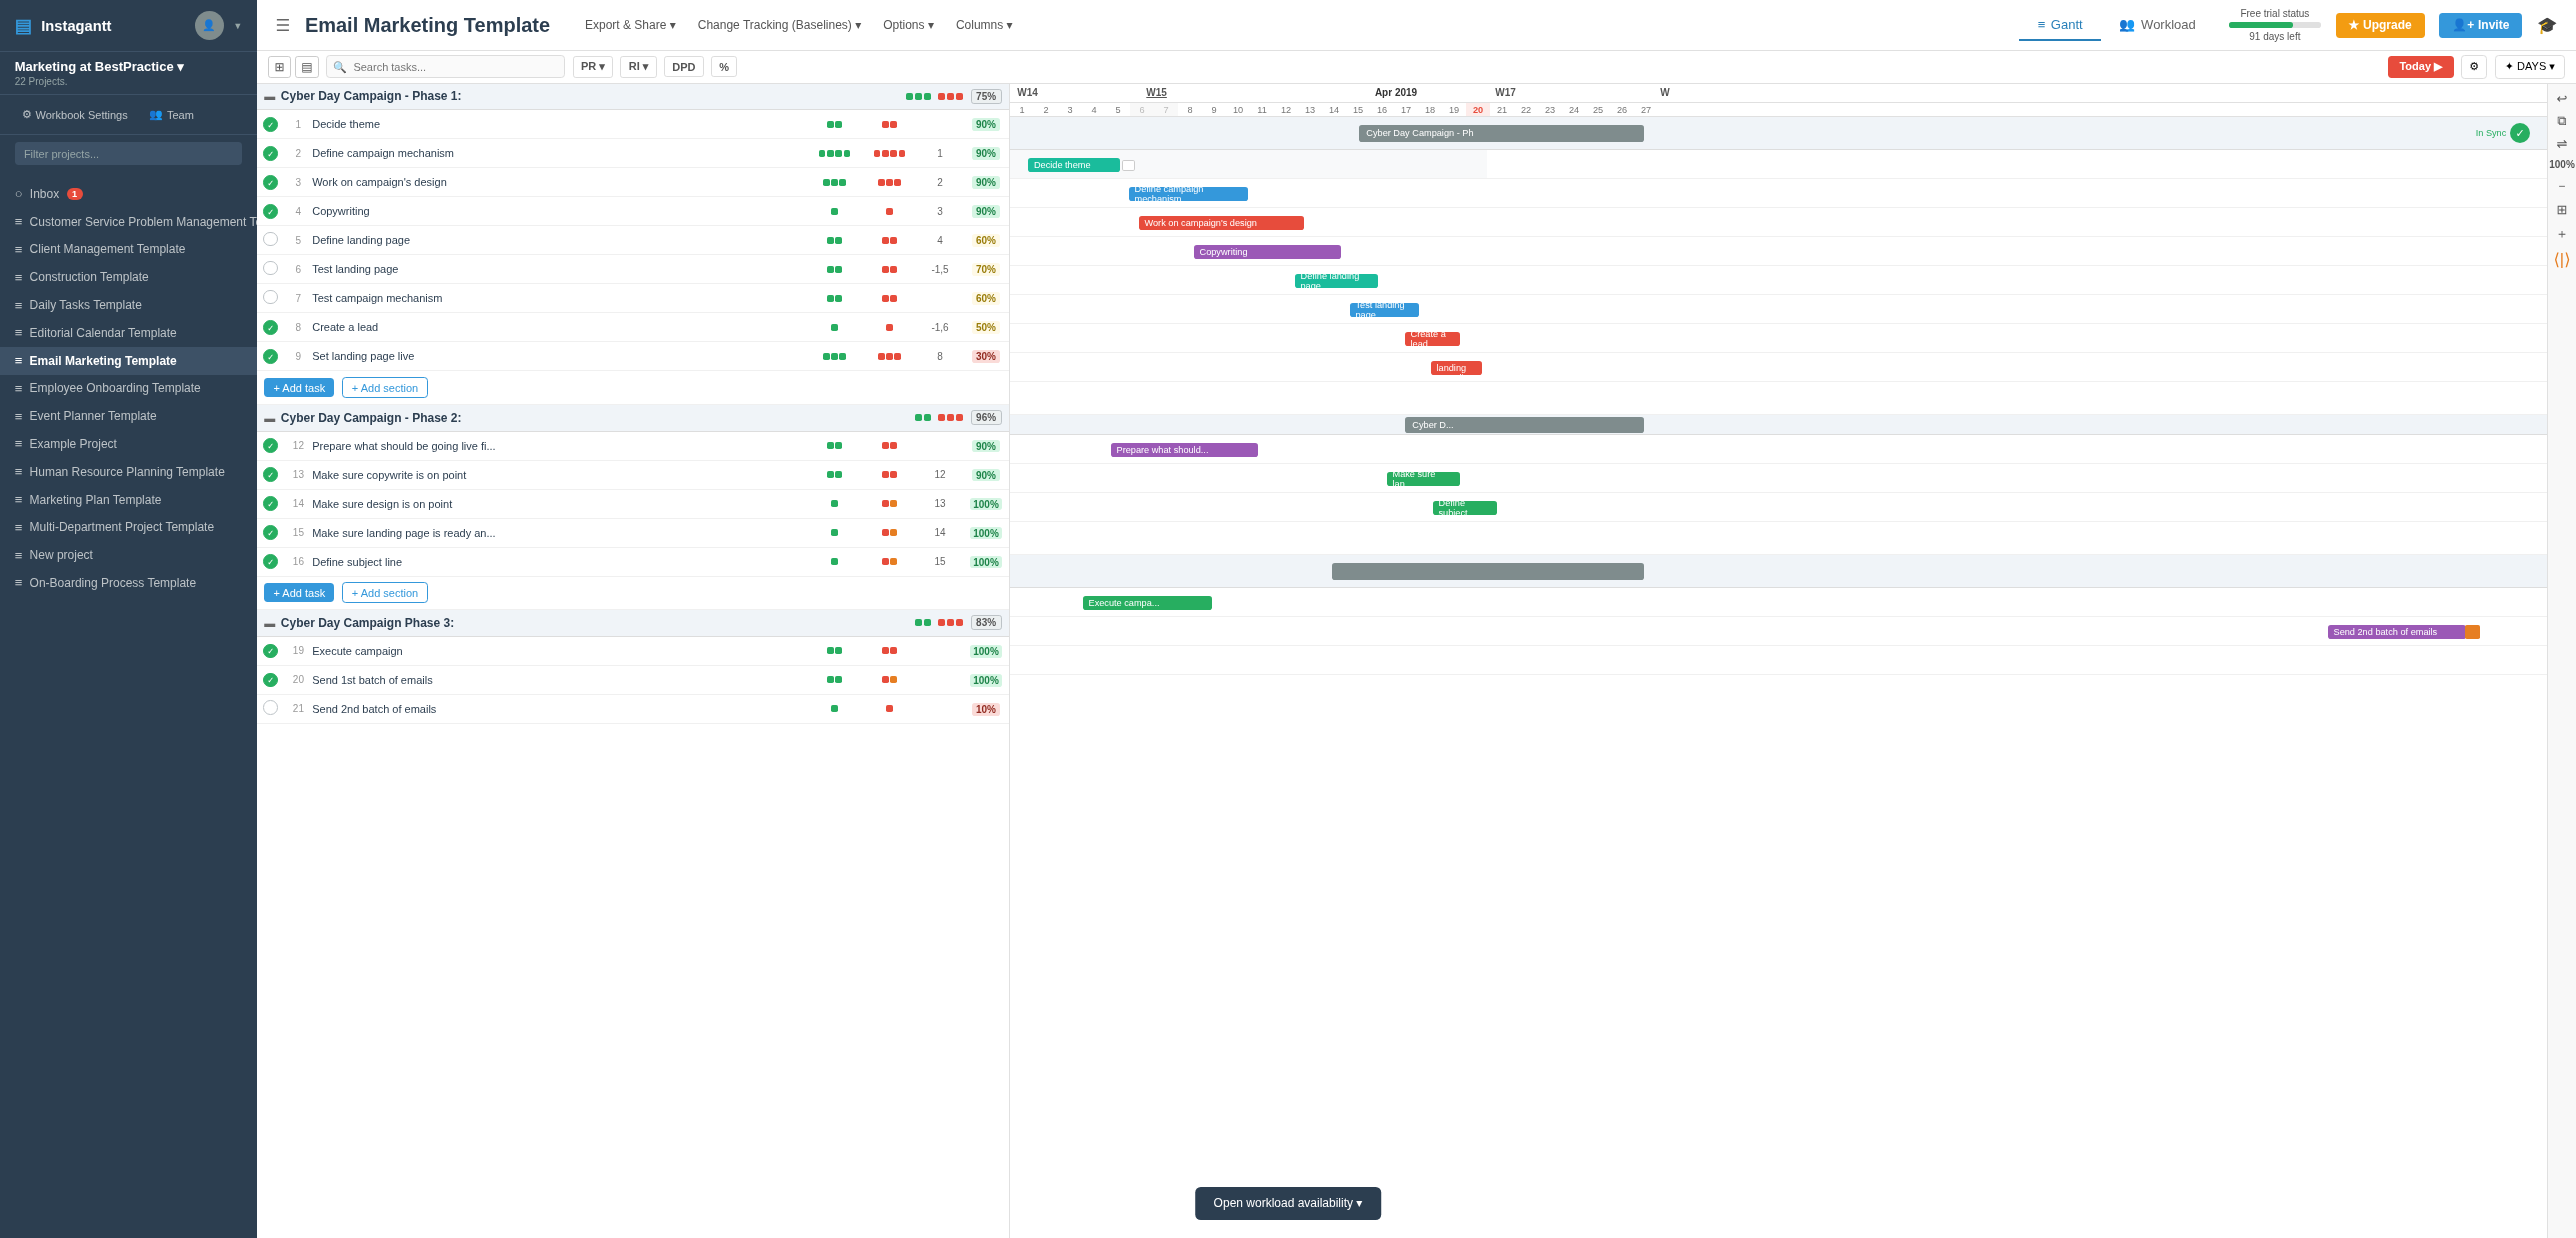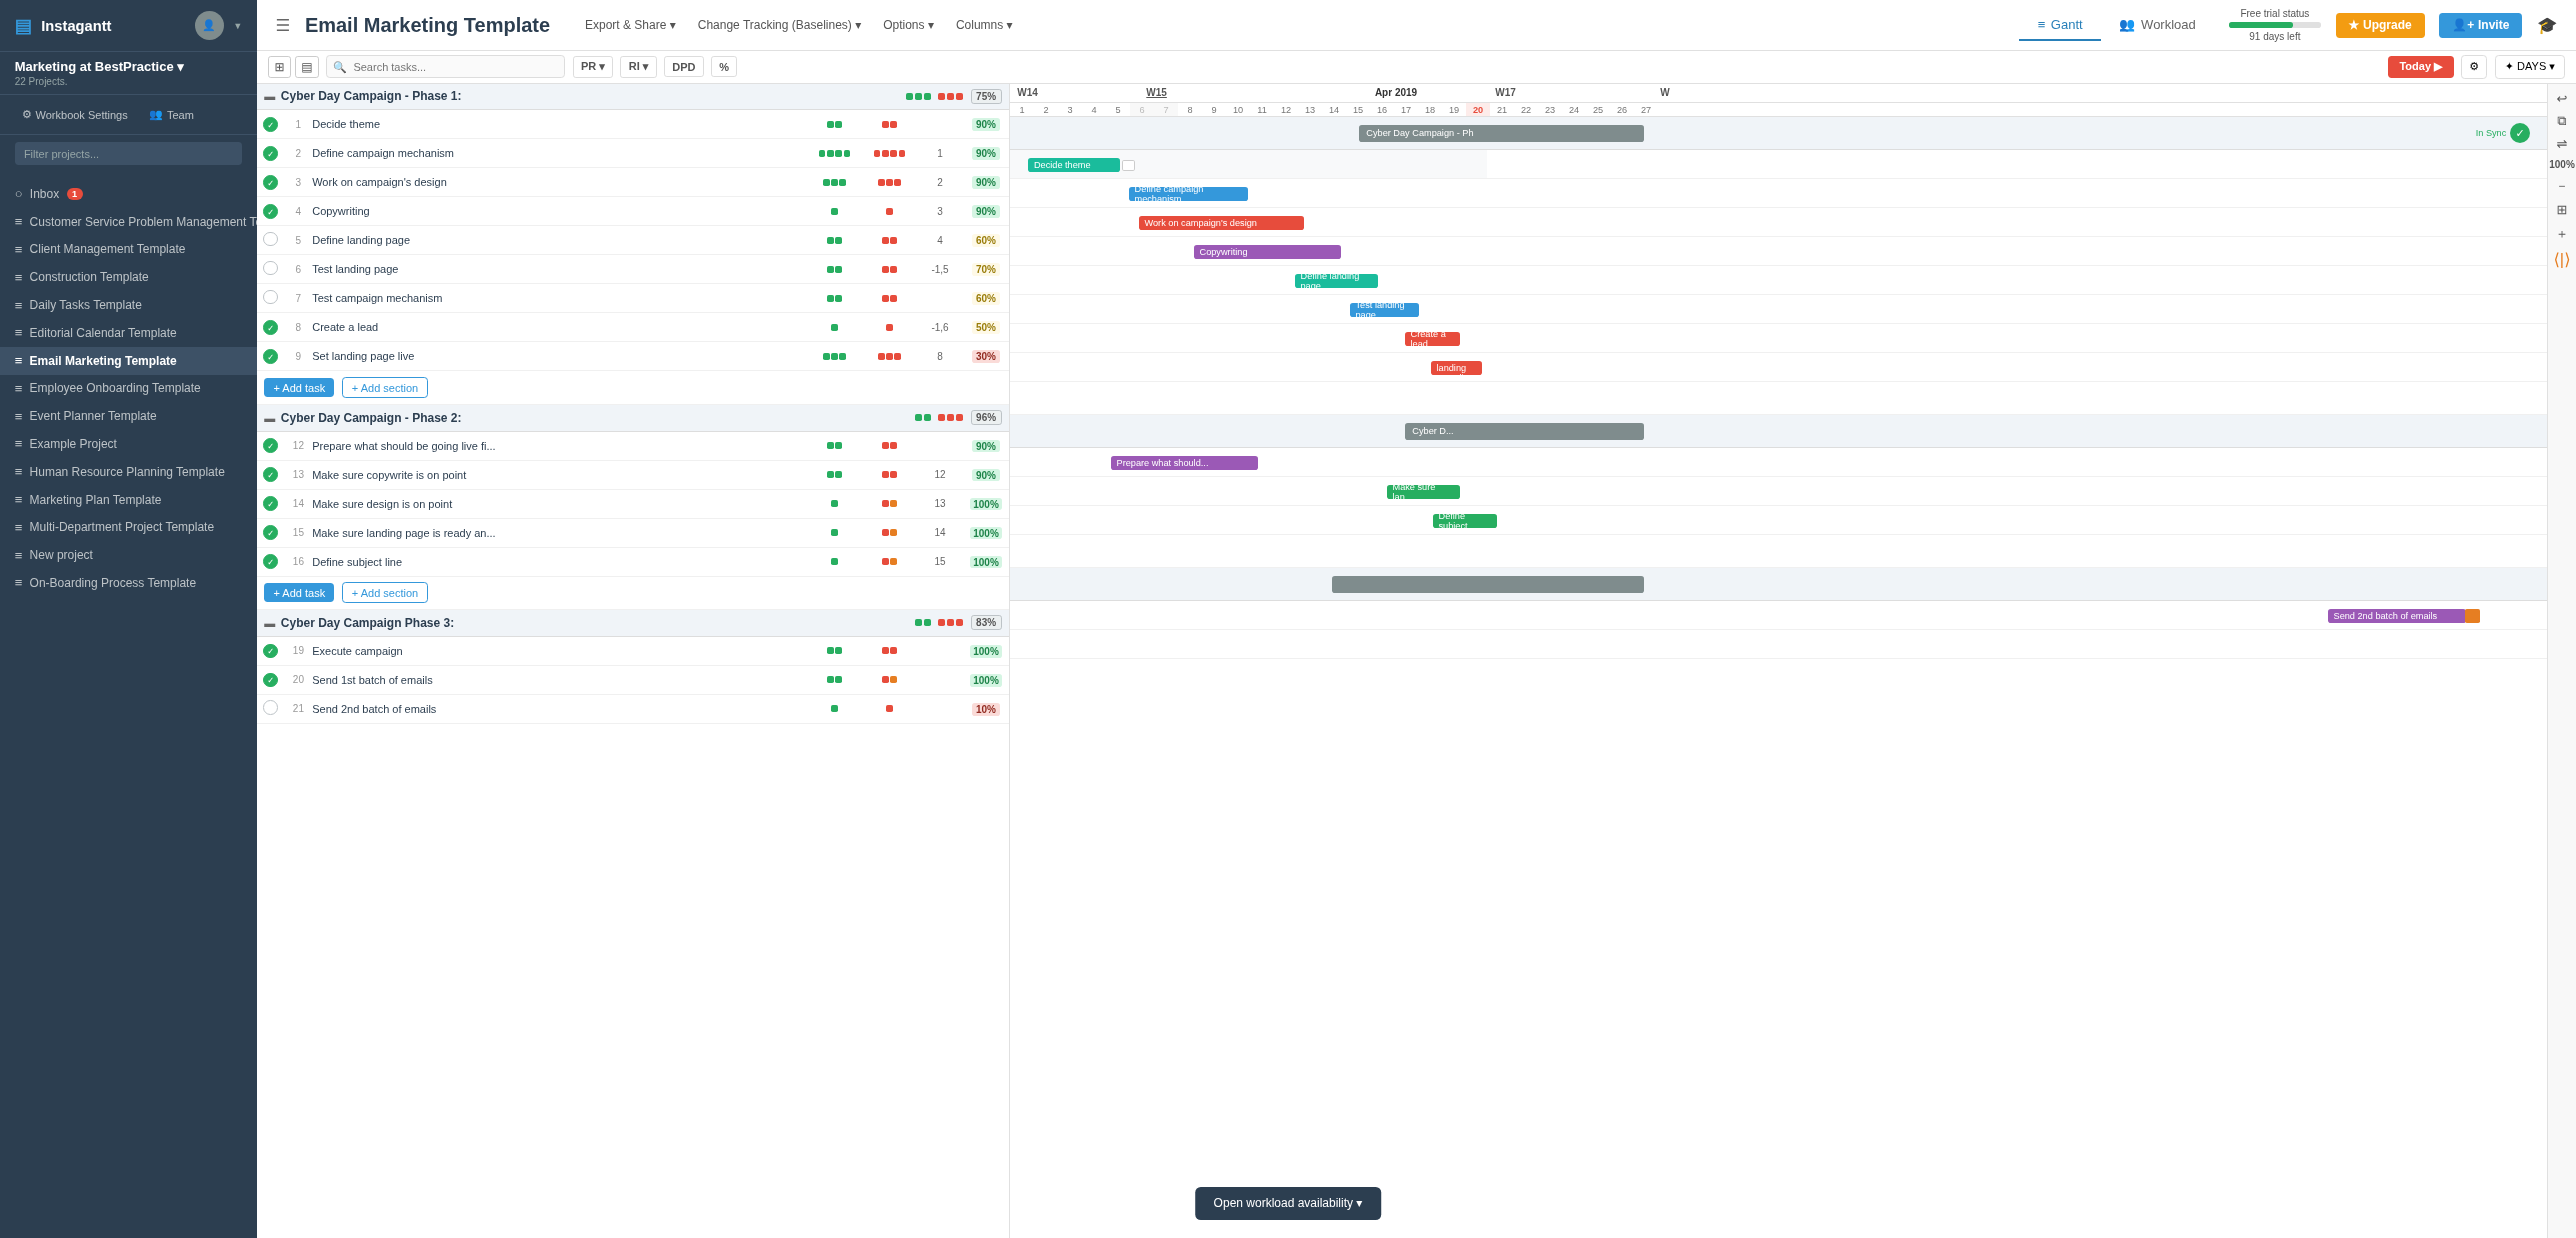"Cyber D..." div { height: 33px -> 20px }
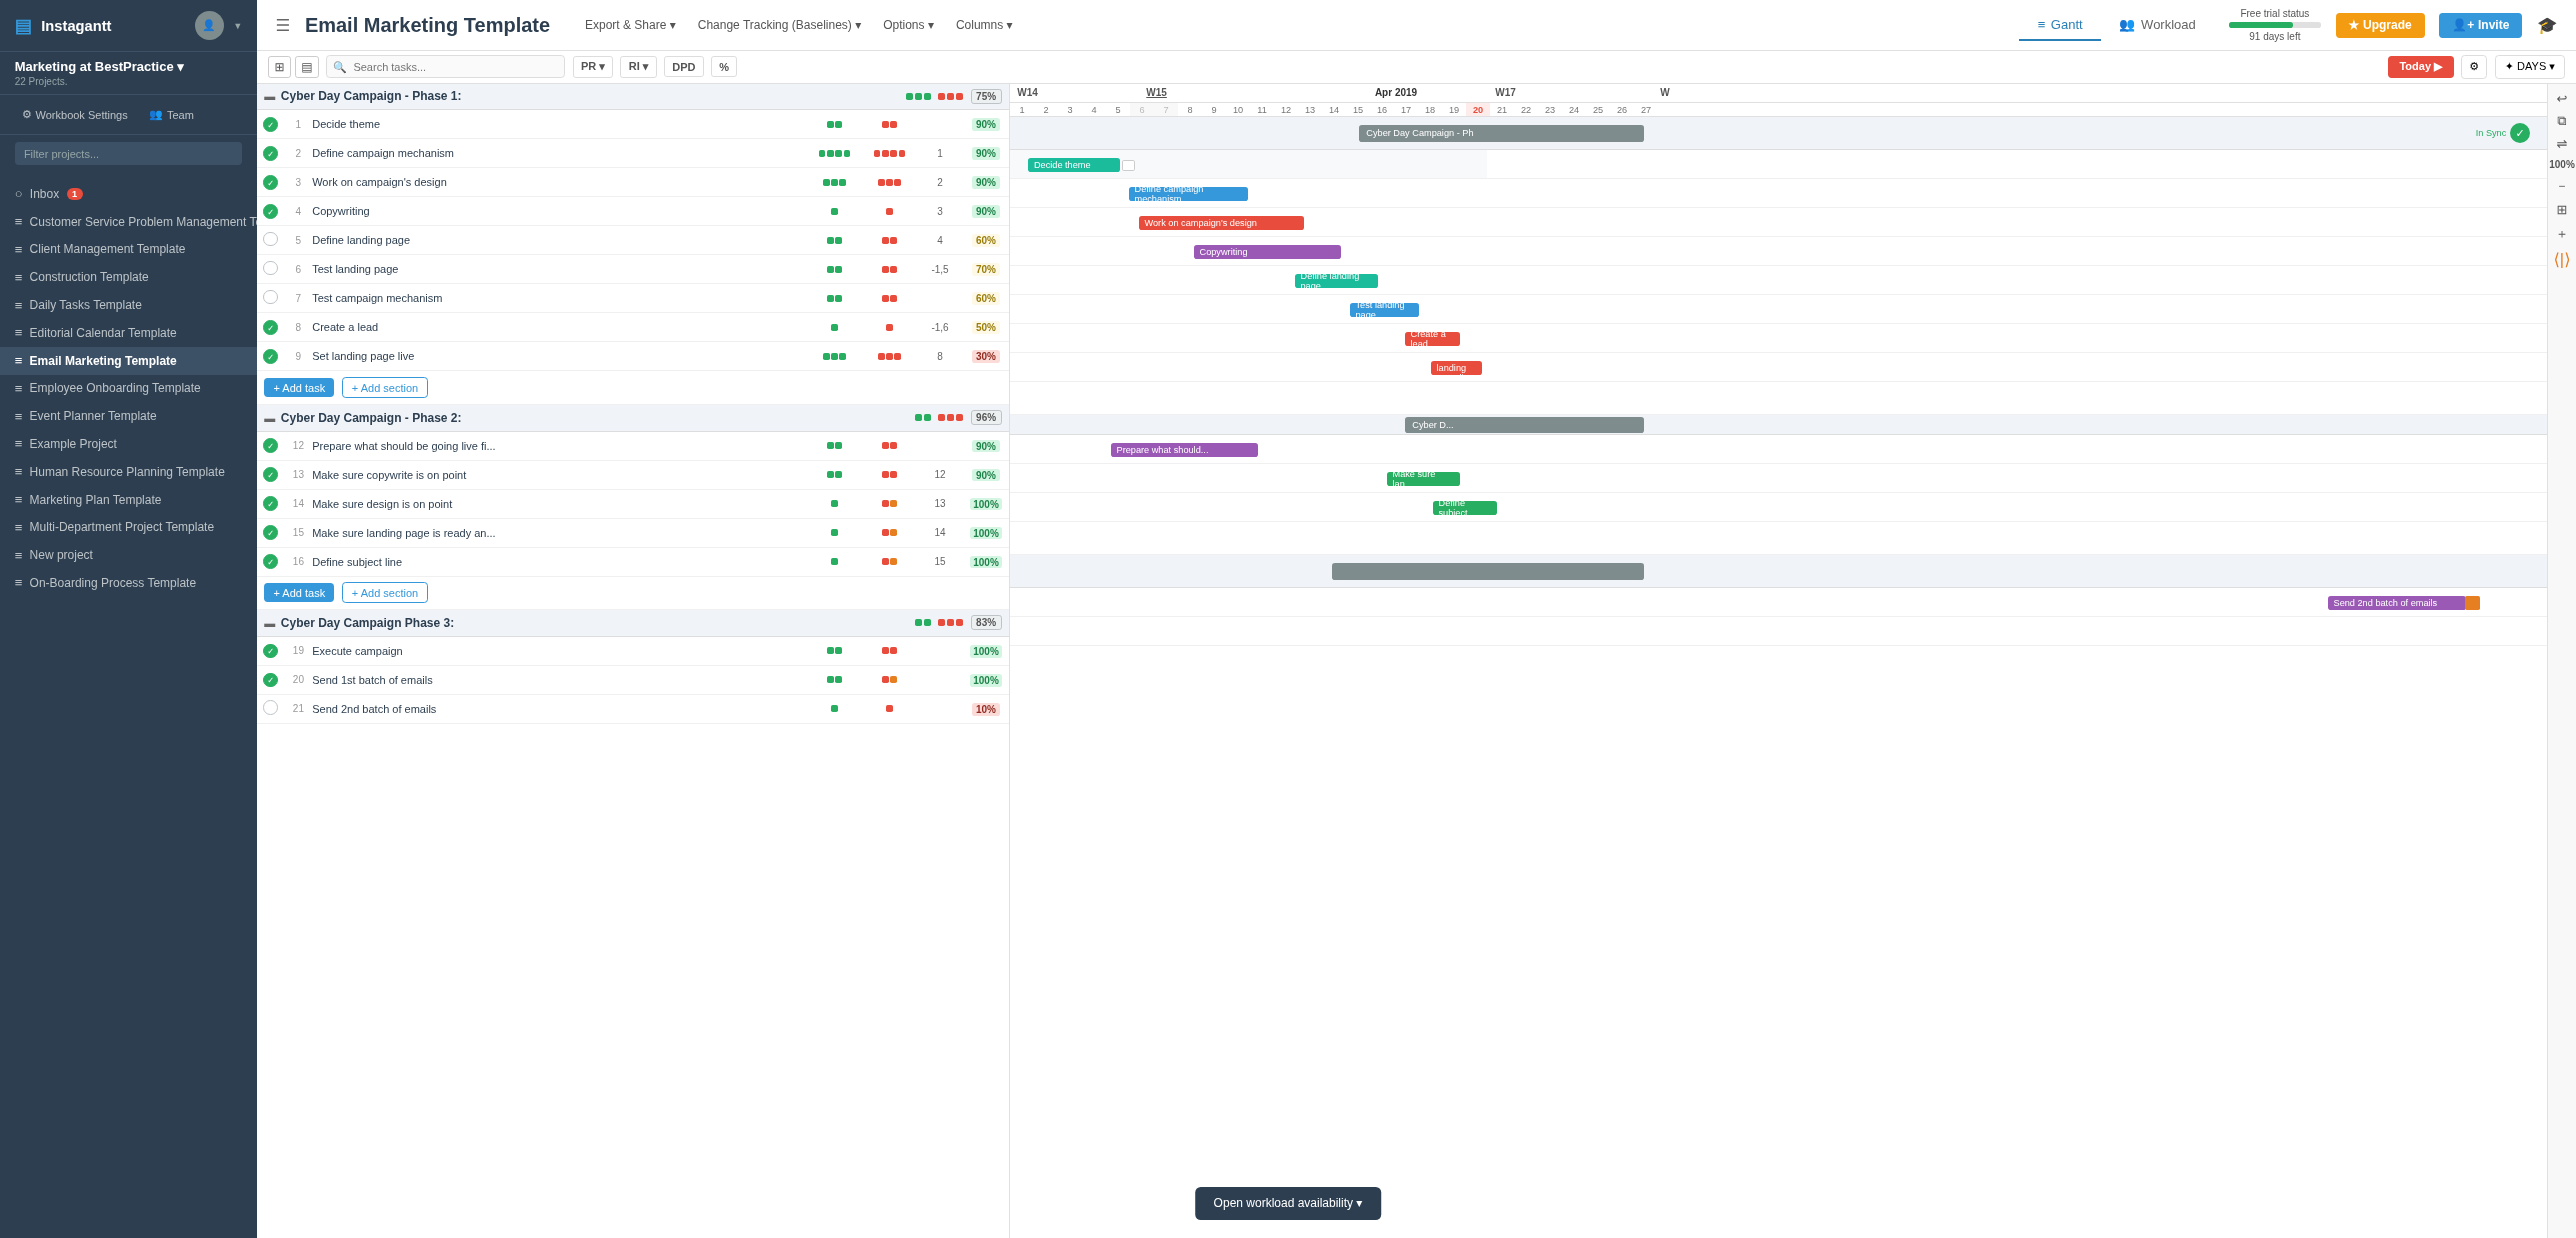"Execute campa..." div { html: none -> <div> <div>Execute campa...</div> </div> }
